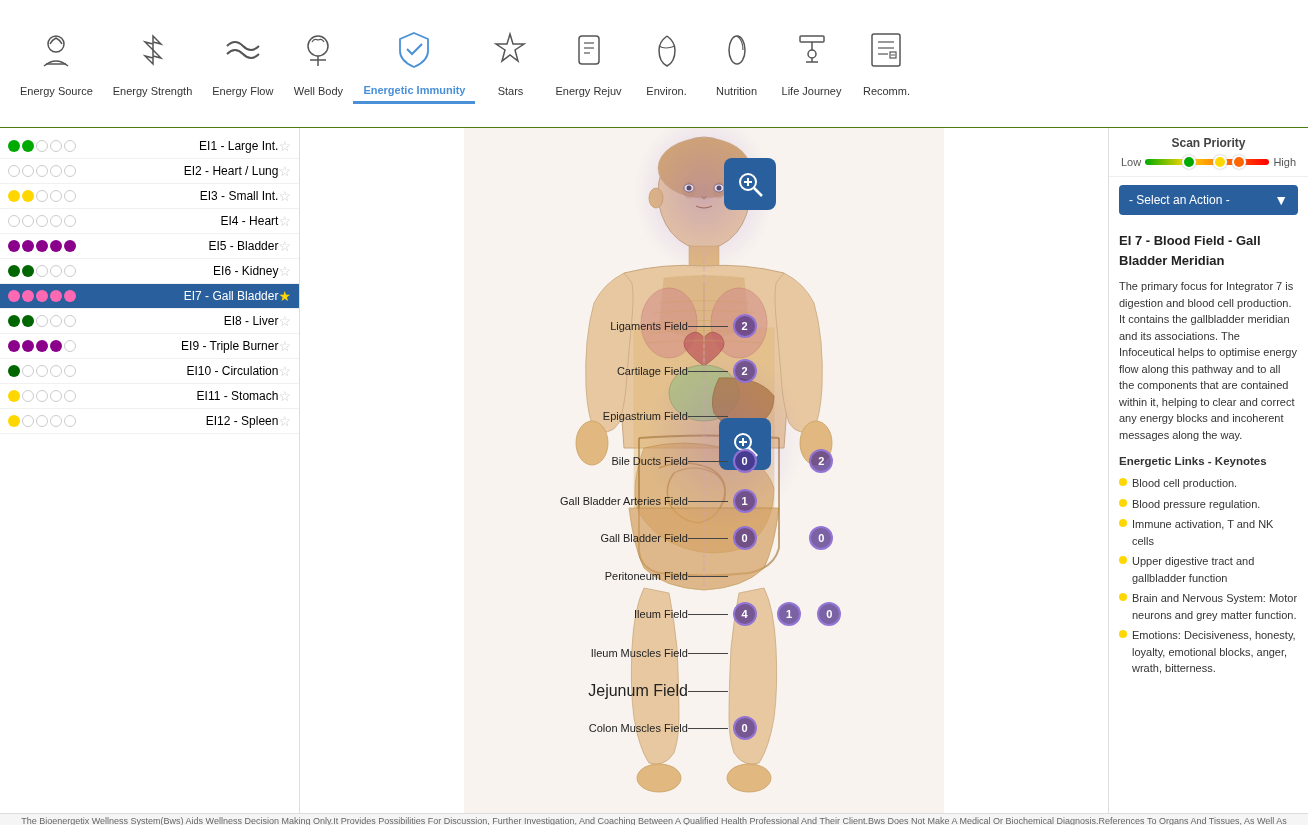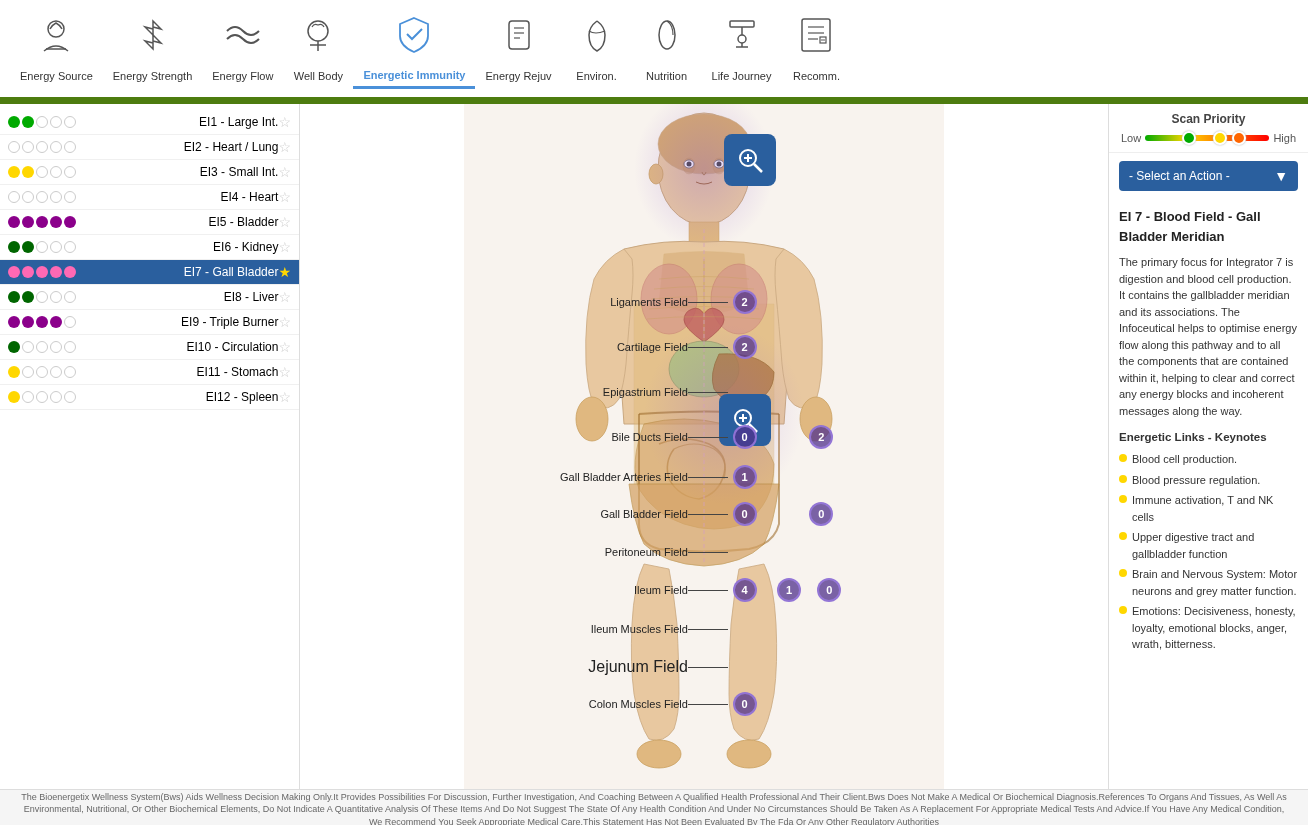"Energy Source" .top-nav { border-bottom: 7px solid #4d7c0f -> 1px solid #4d7c0f; height: 104px -> 128px }
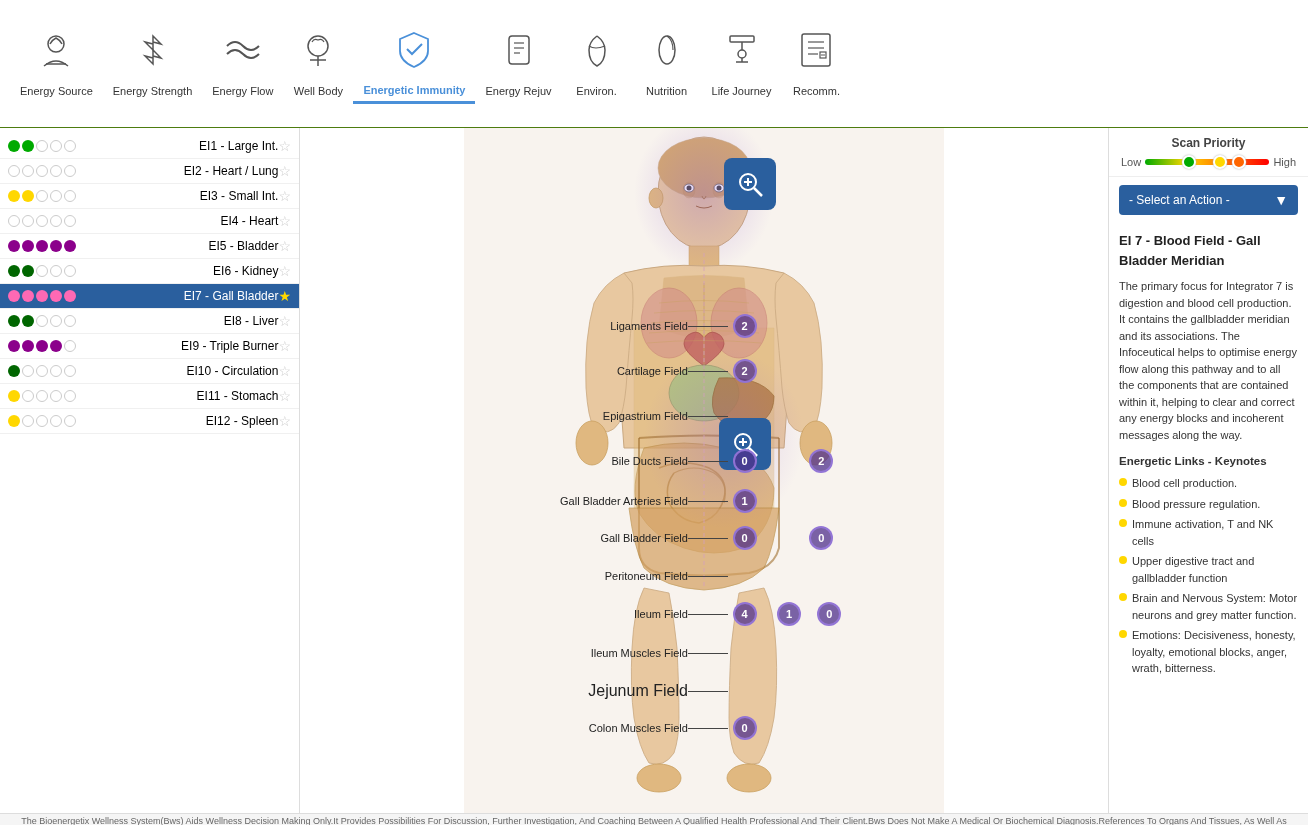"Stars" div.nav-item { html: none -> <div> <div> <svg> <polygon></polygon> </svg> </div> <div>Stars</div> </div> }
